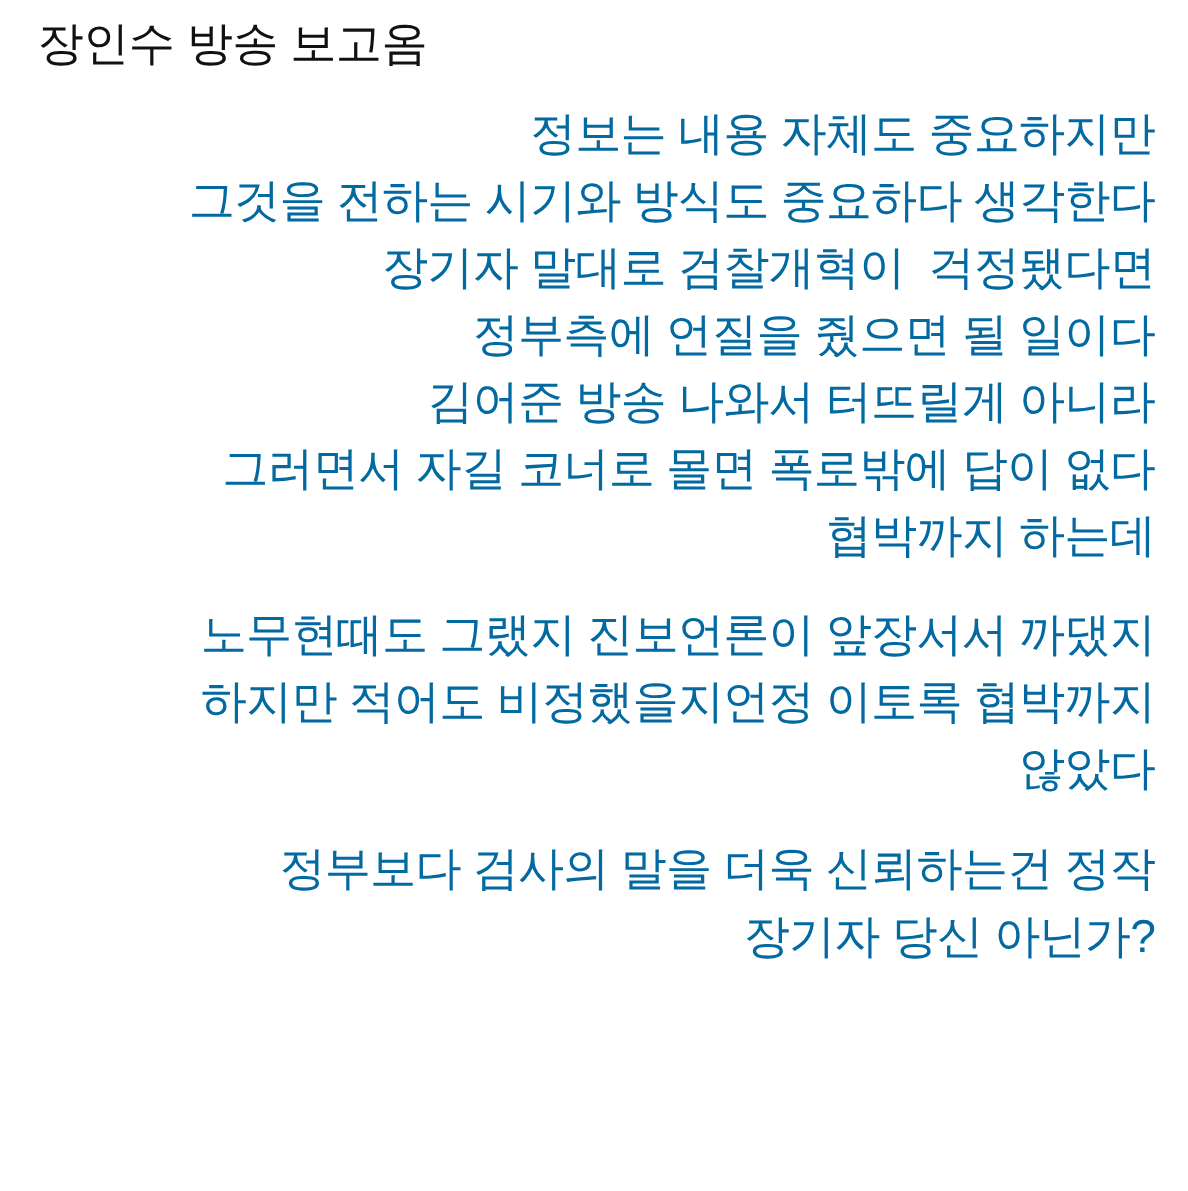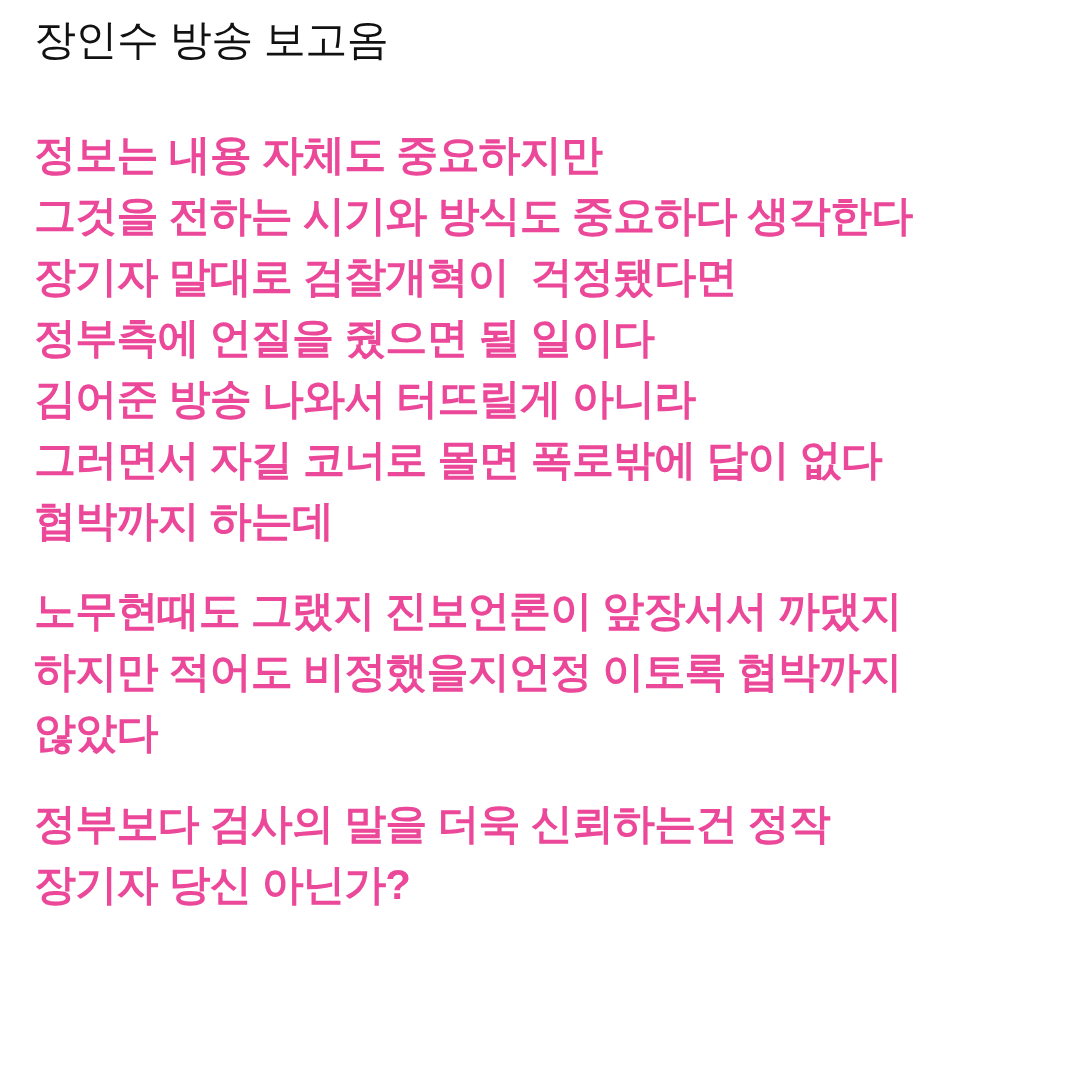"장인수 방송 보고옴" .title { margin: 0 0 60px 0 -> 0 0 26px 0 }
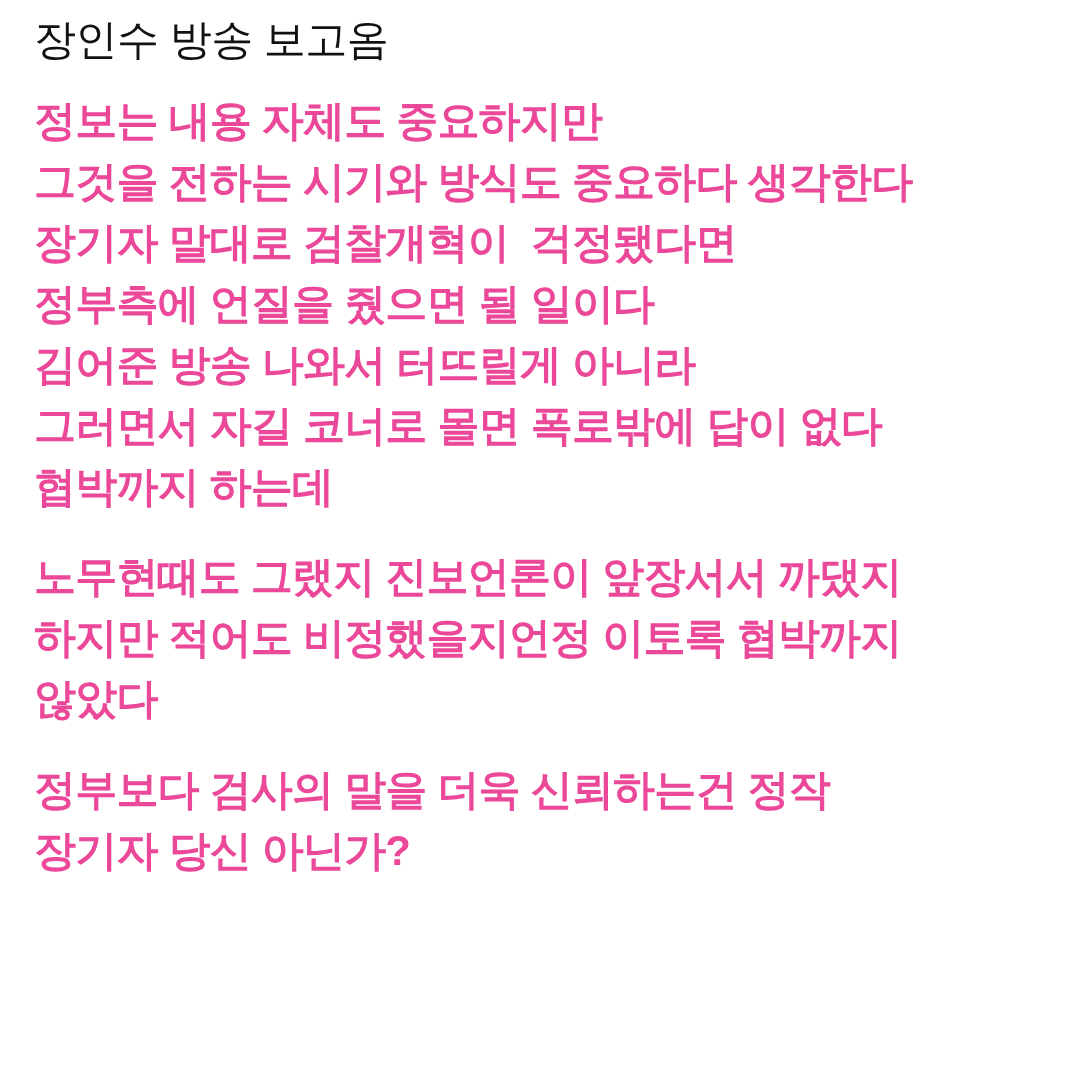"정보는 내용 자체도 중요하지만" .para { color: #ec4899 -> #0369a1; font-weight: 700 -> 400; text-align: none -> right }
